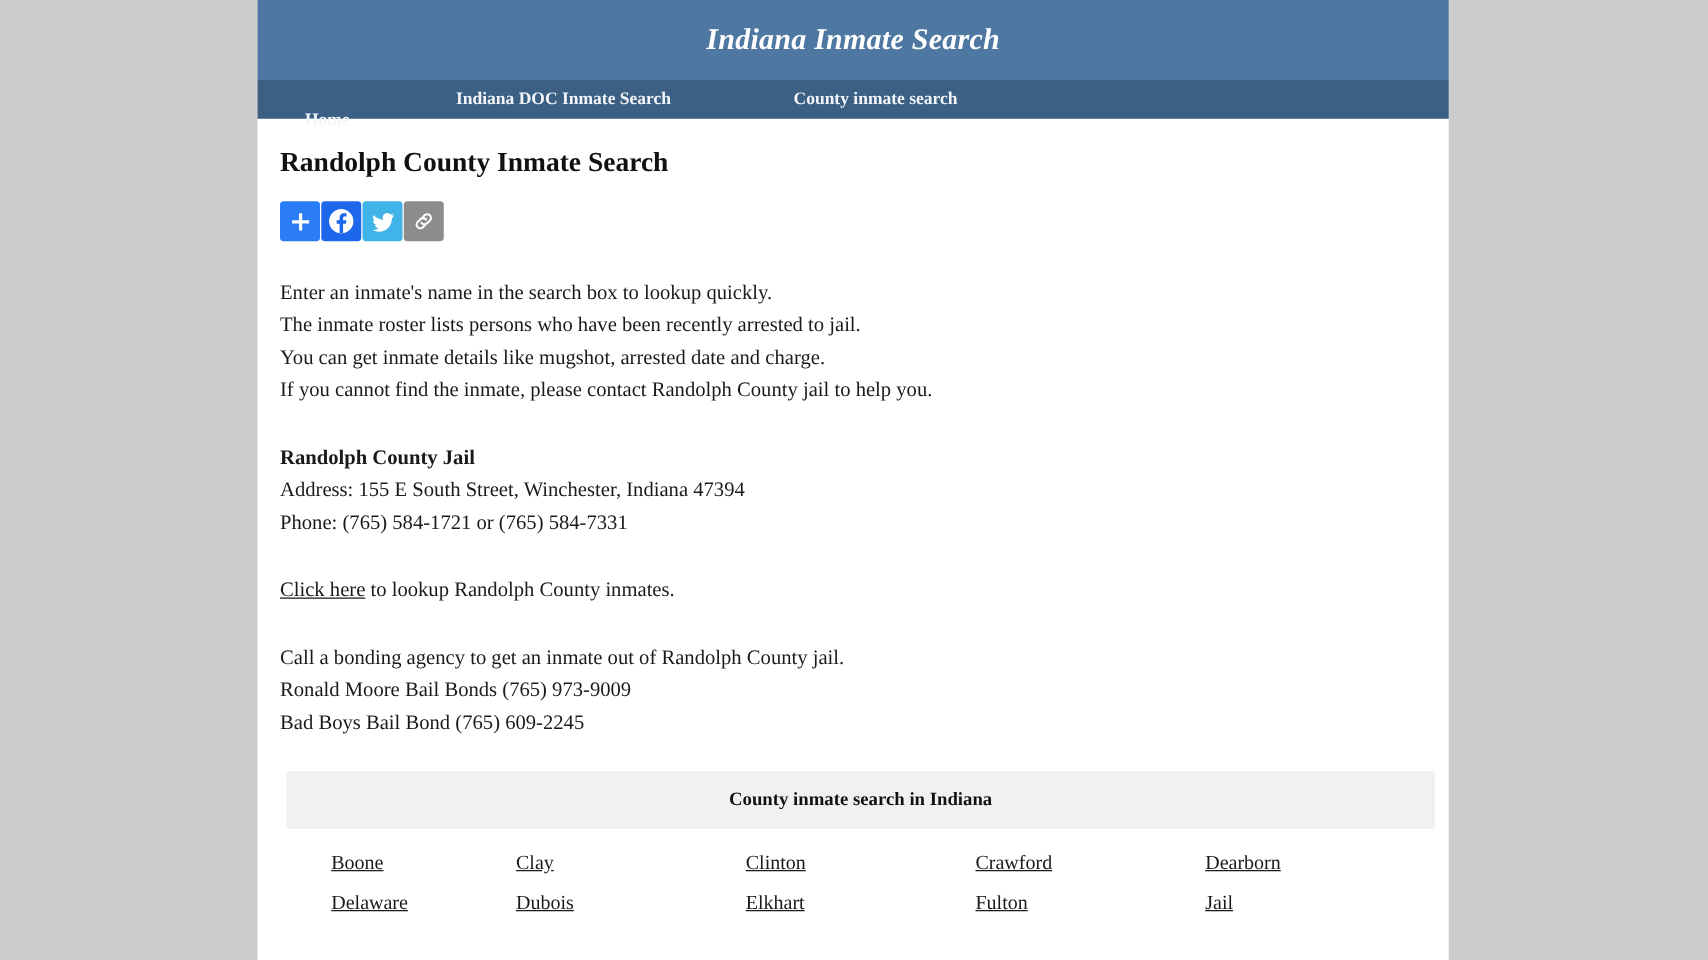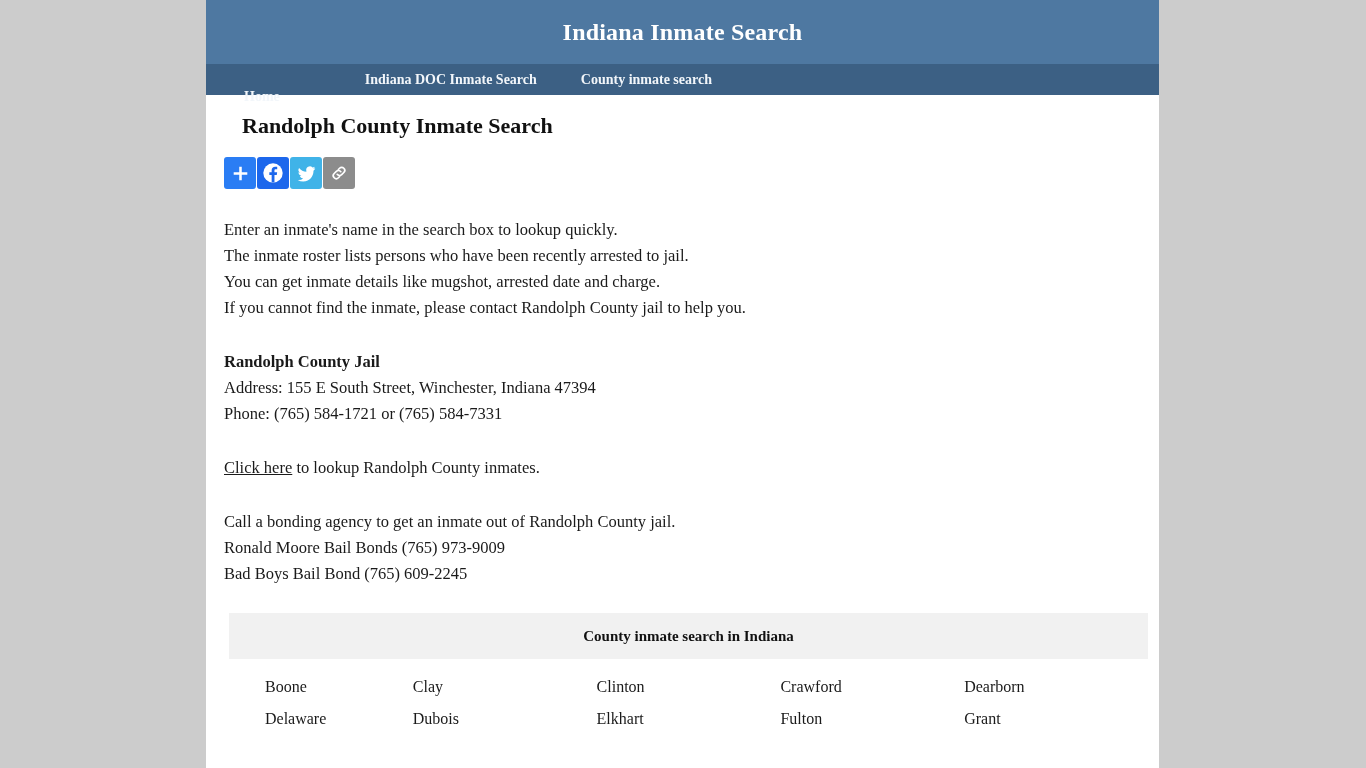"Indiana Inmate Search" .site-header { font-style: none -> italic }
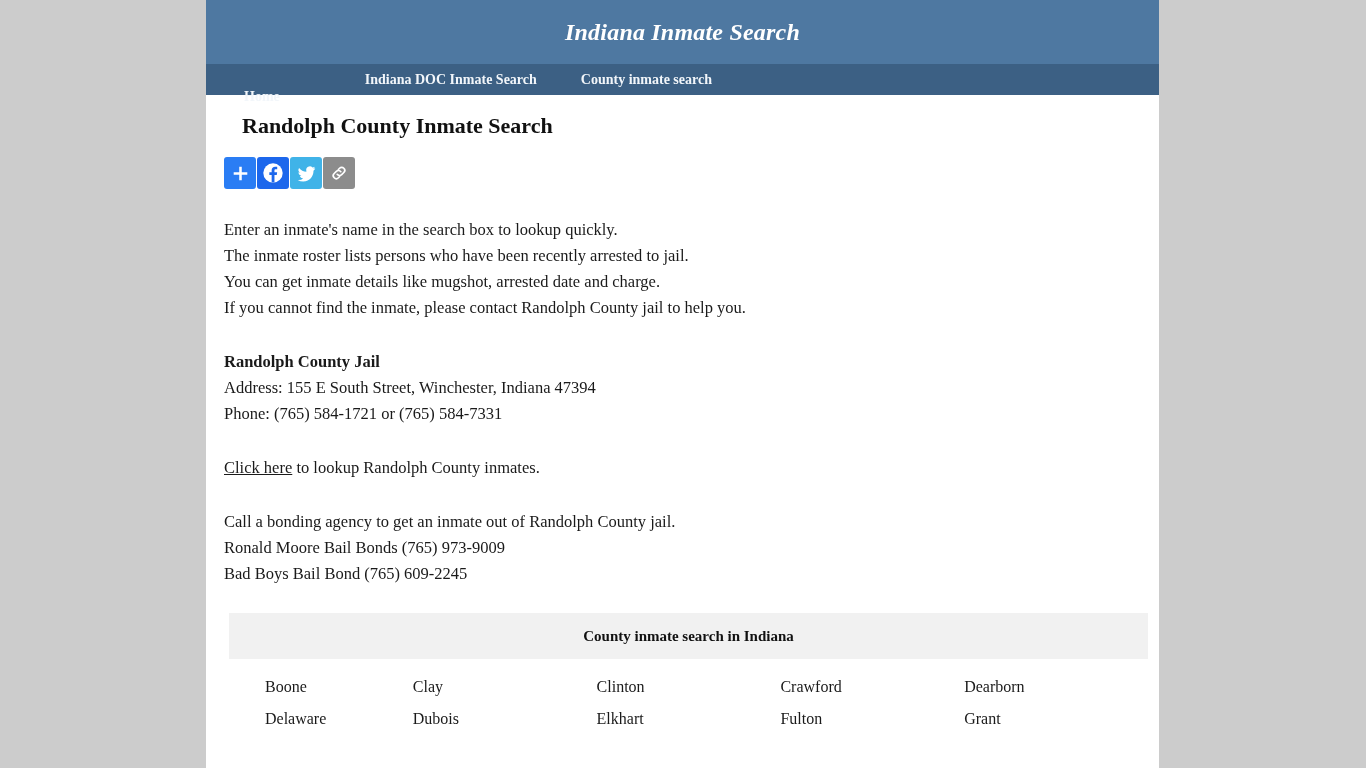"County inmate search" .nav-item:nth-child(3) { margin-left: 44px -> 98px }
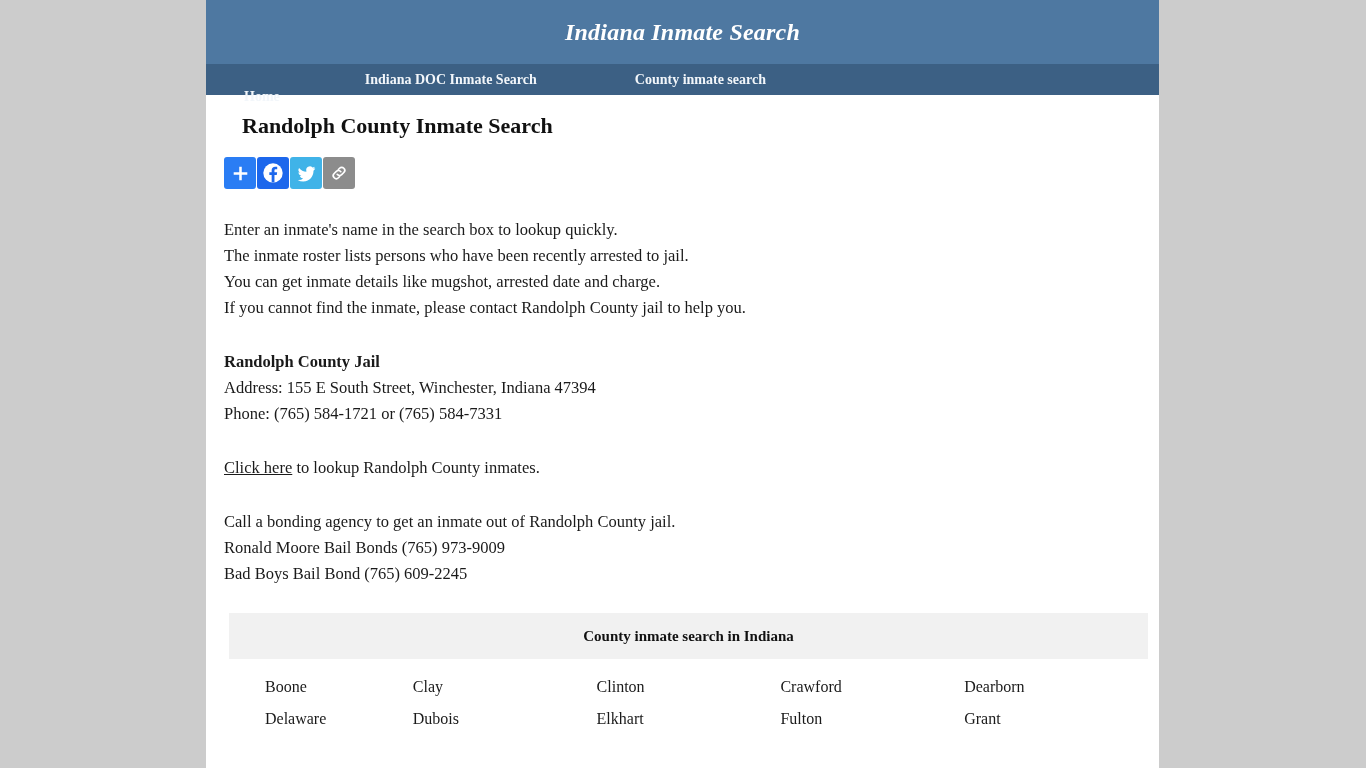"Randolph County Inmate Search" .page-title { margin: 18px -> 0; padding-top: none -> 22px }
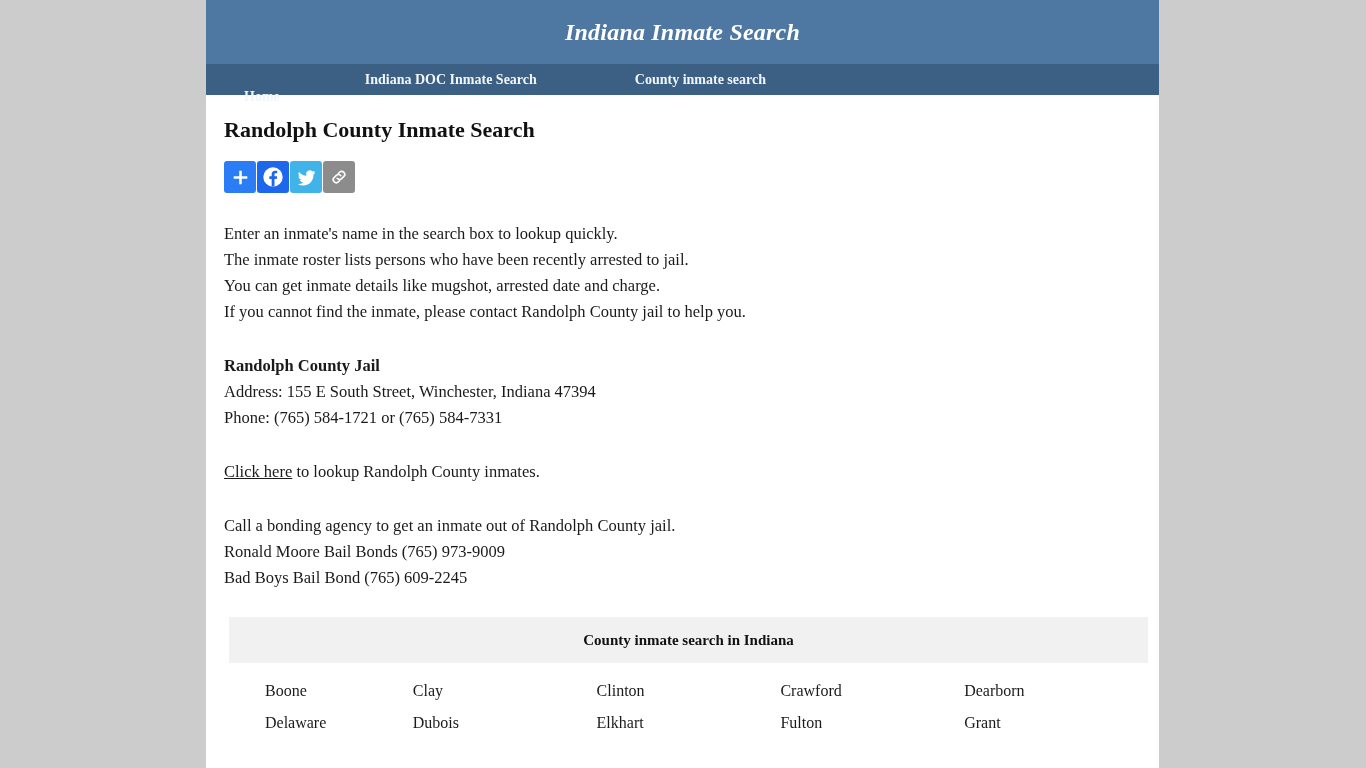"Boone" .county-link { text-decoration: none -> underline }
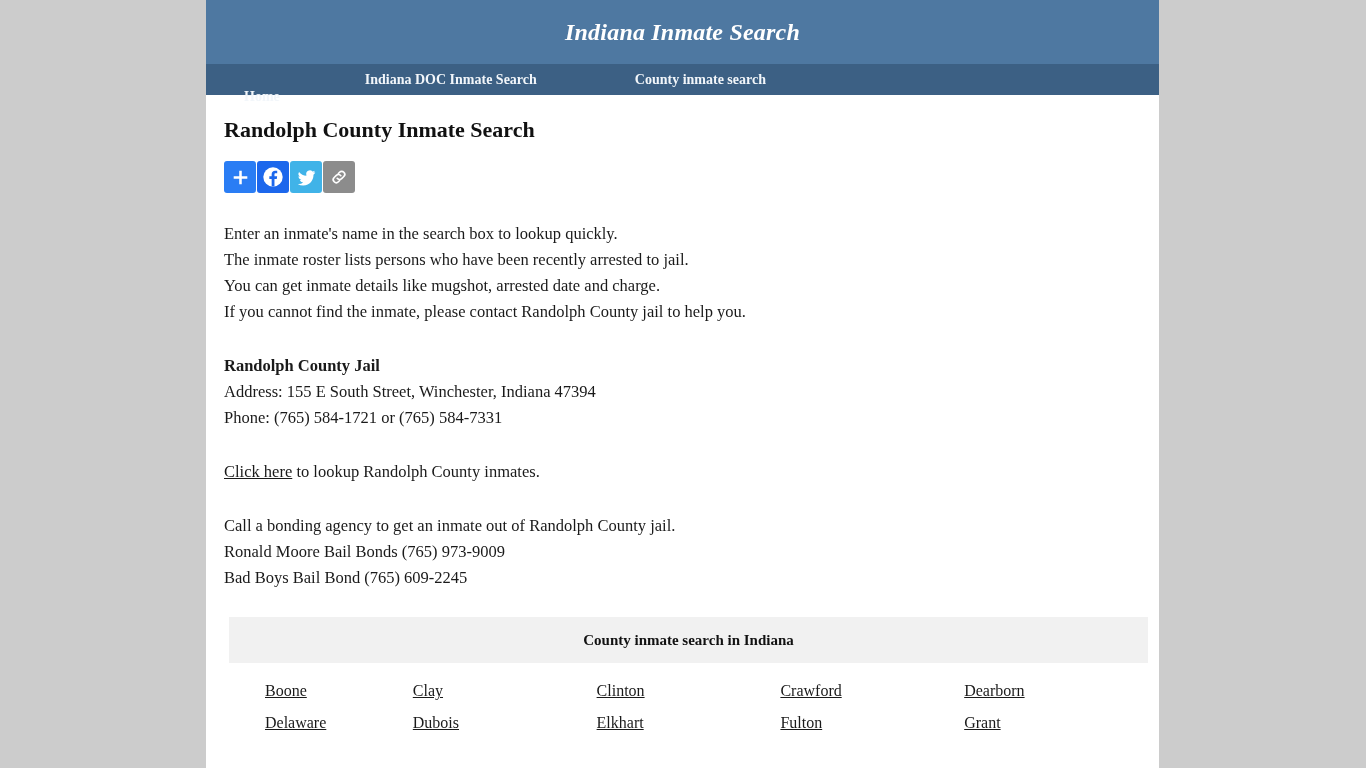"Grant" a.county-link { text: Grant -> Jail }
